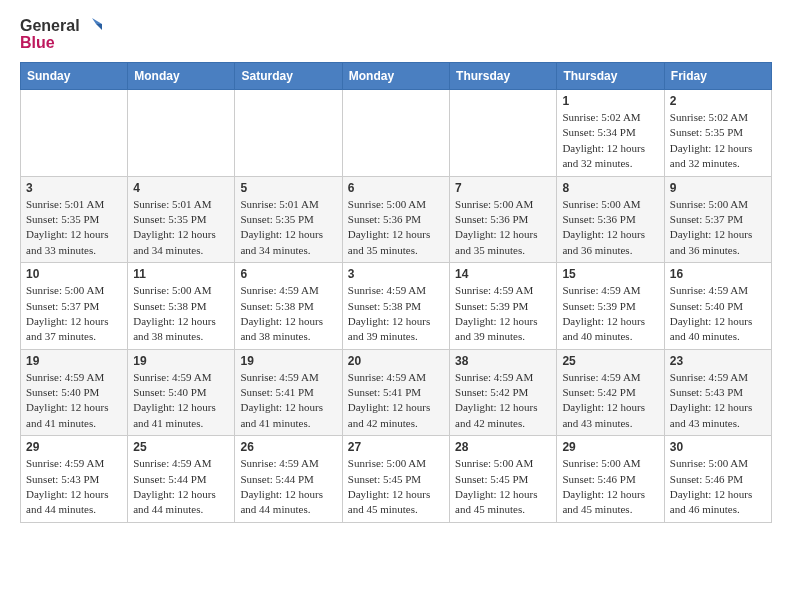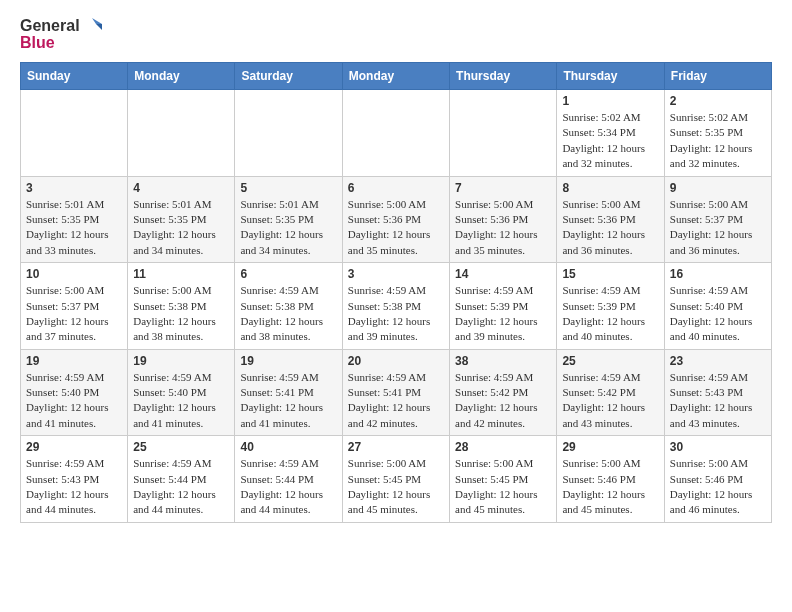"40" span.day-number { text: 40 -> 26 }
